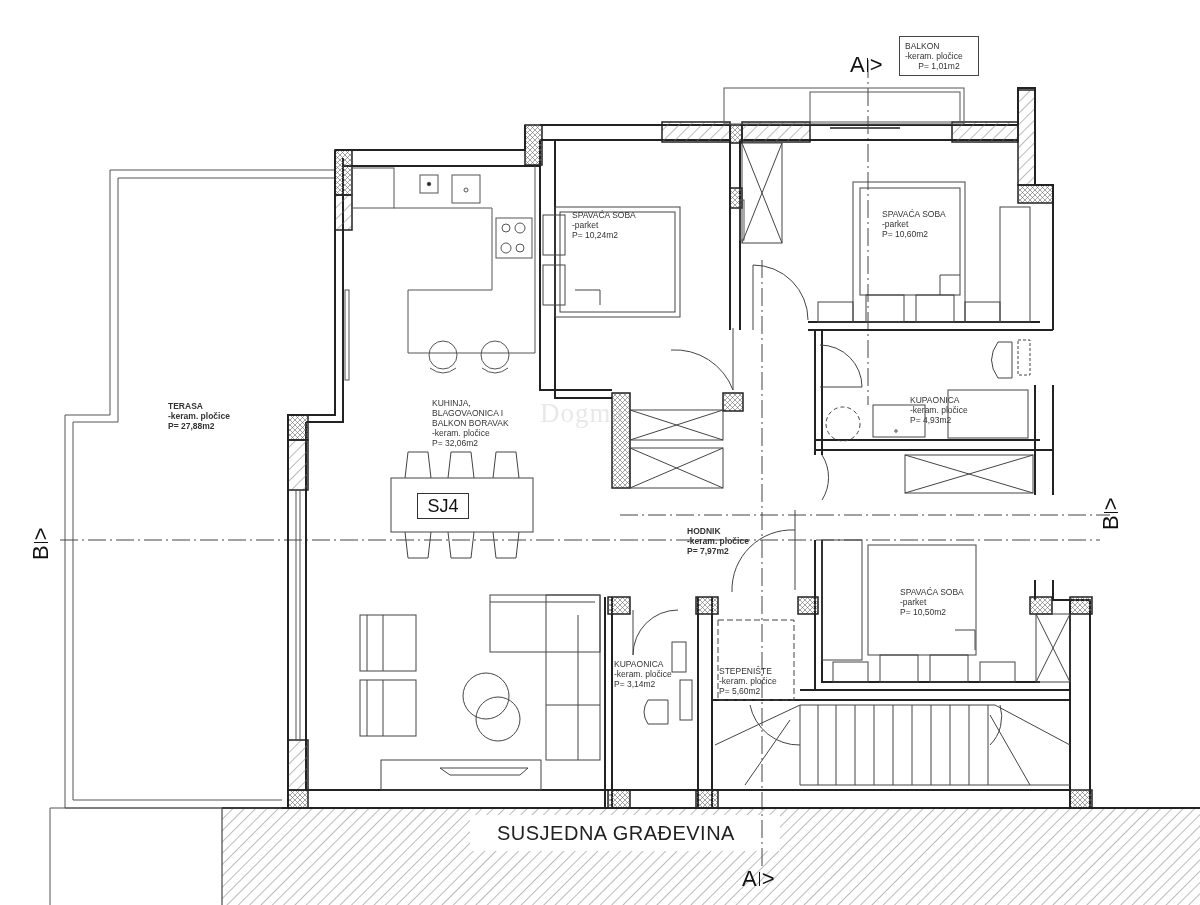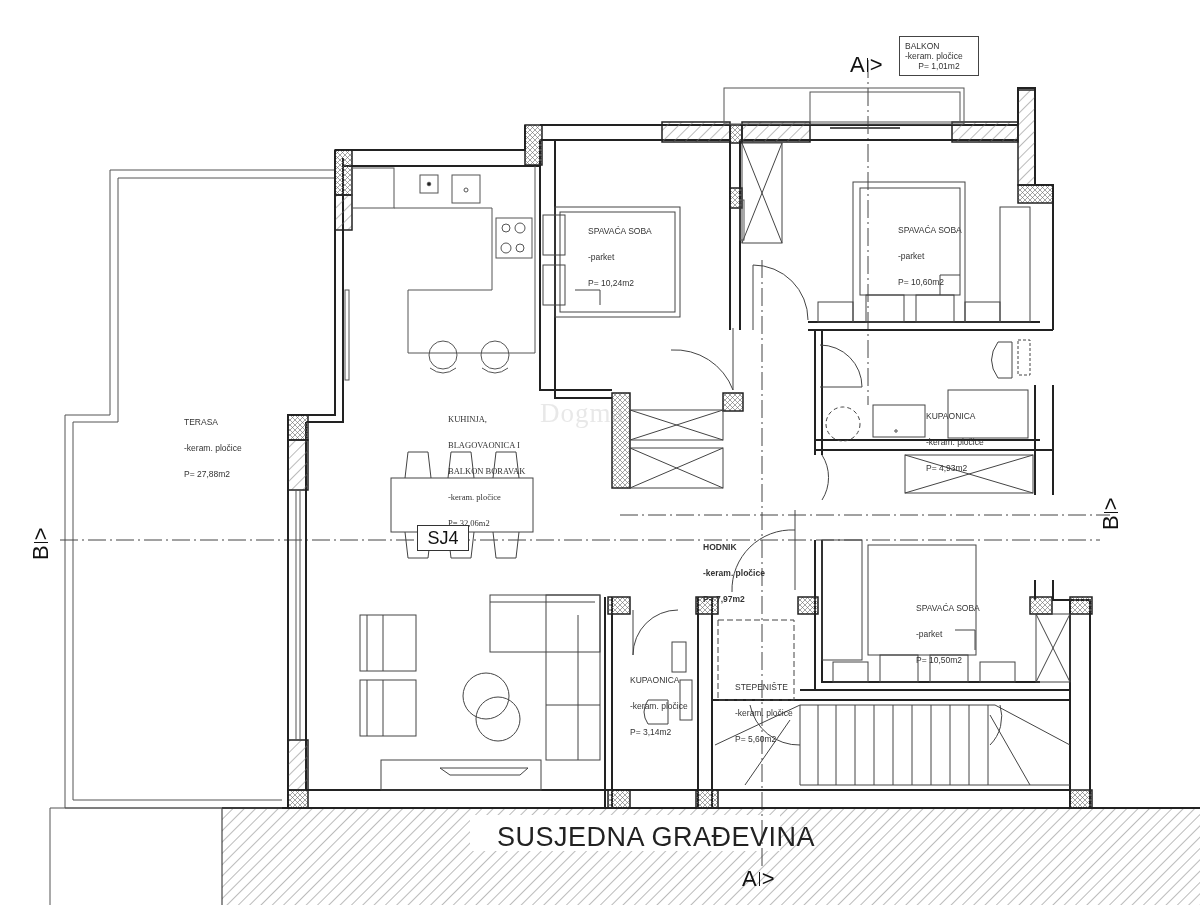"SPAVAĆA SOBA" .lbl div { margin: 16px -> 0 }
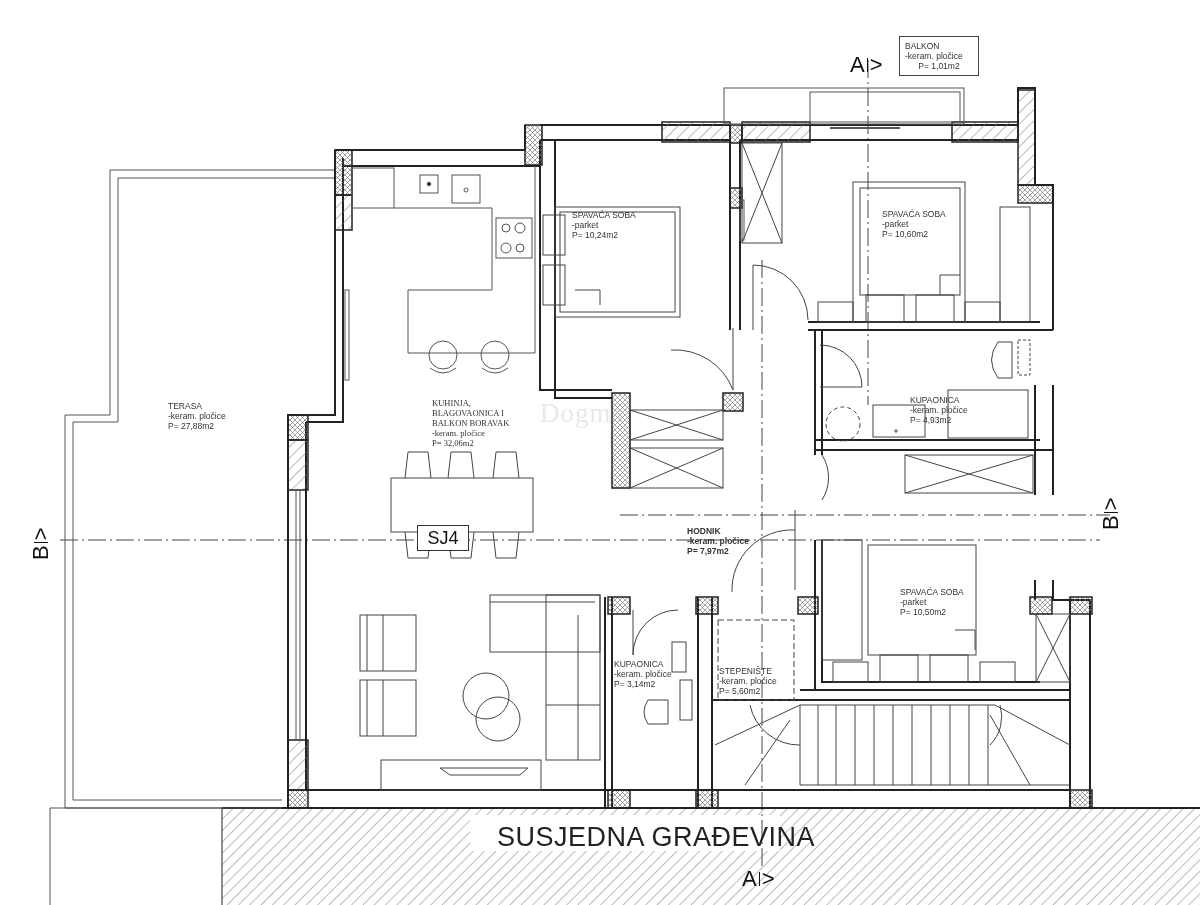"TERASA" div.lbl { font-weight: none -> bold }
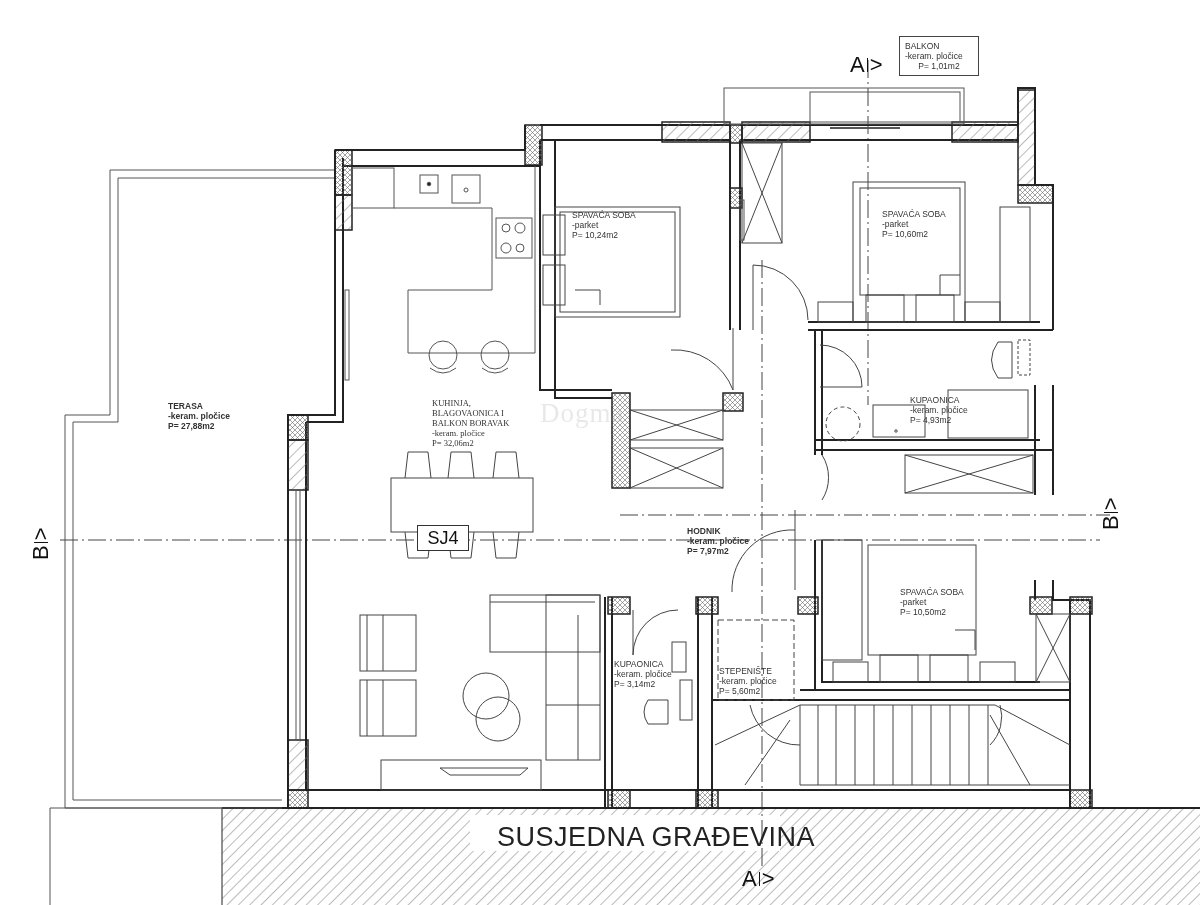"KUHINJA," div.lbl { font-family: Liberation Serif, serif -> none }
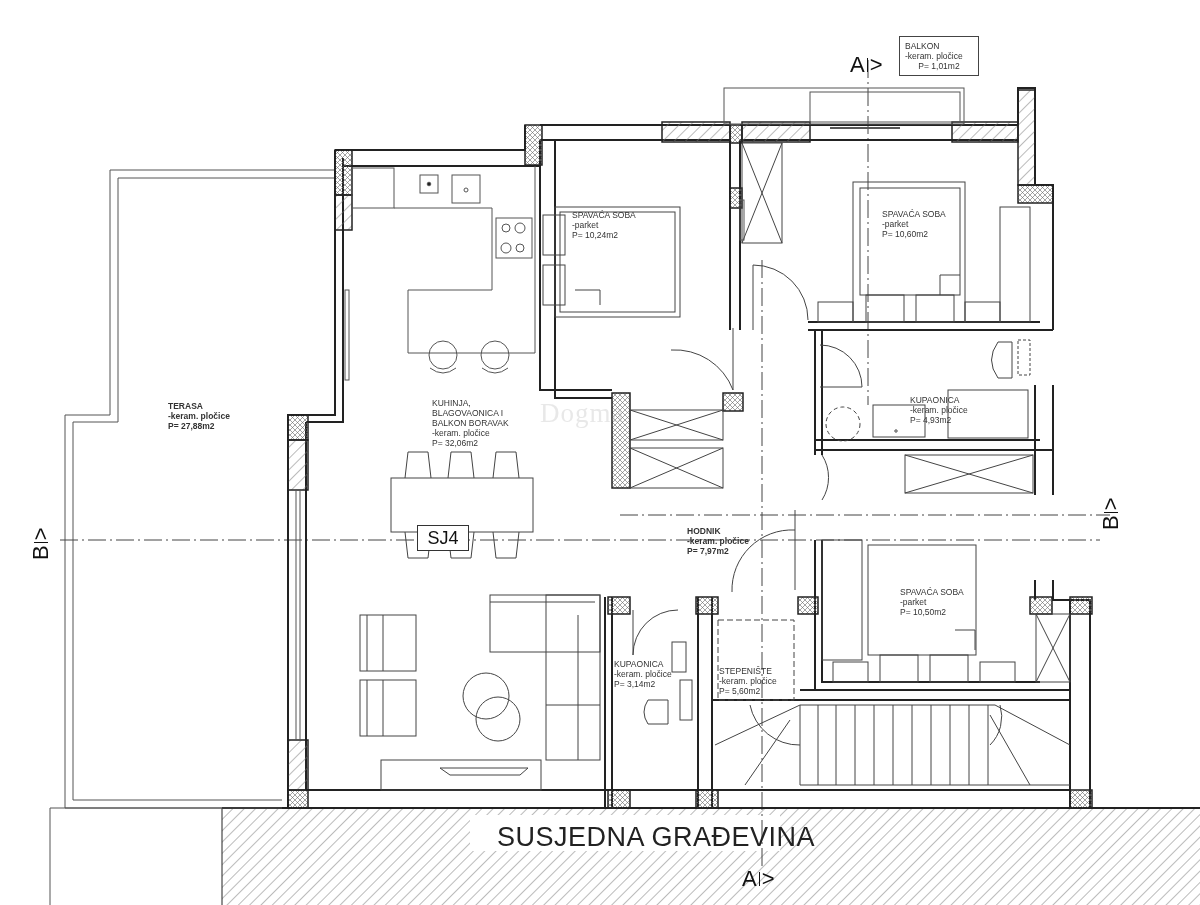"SJ4" .unit-tag { margin-top: 32px -> none }
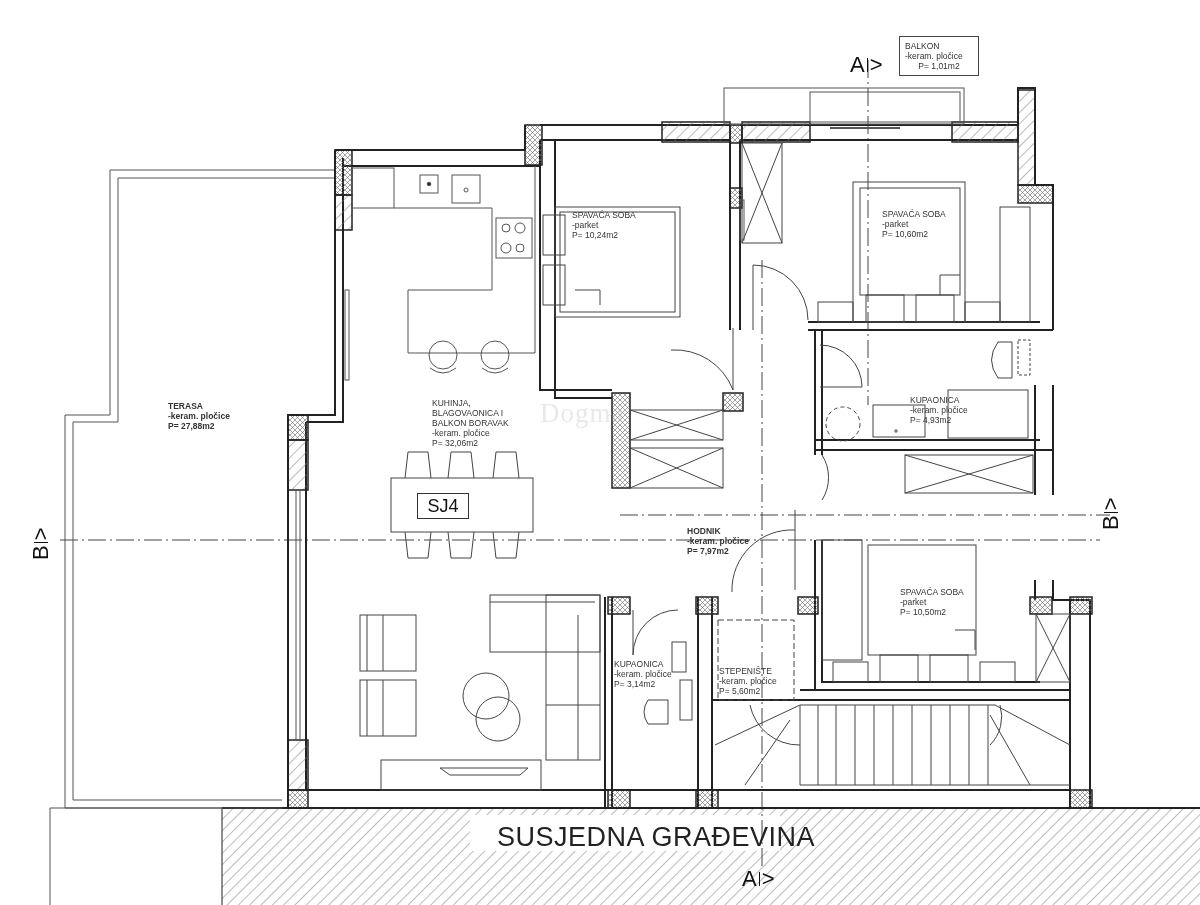"SUSJEDNA GRAĐEVINA" div.big { font-size: 27px -> 20px }
